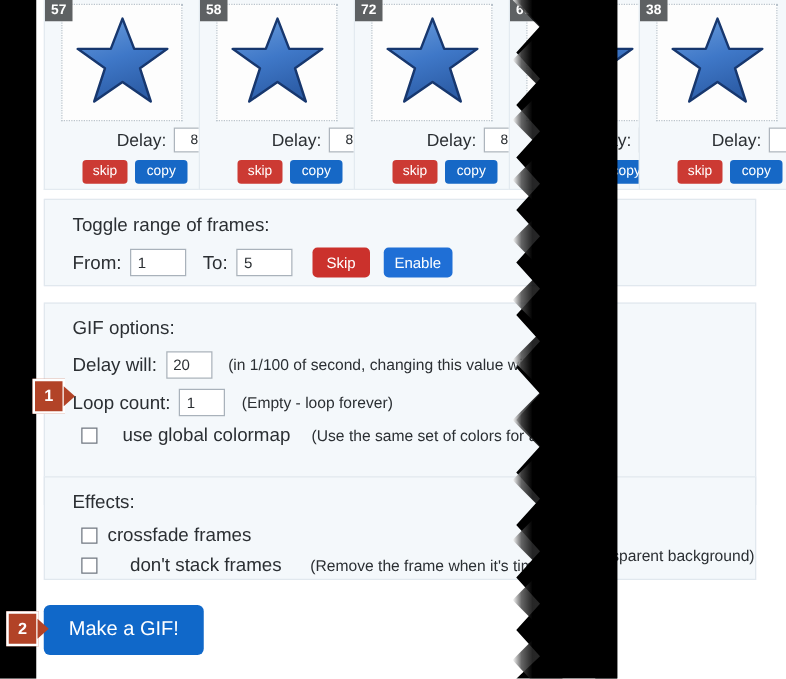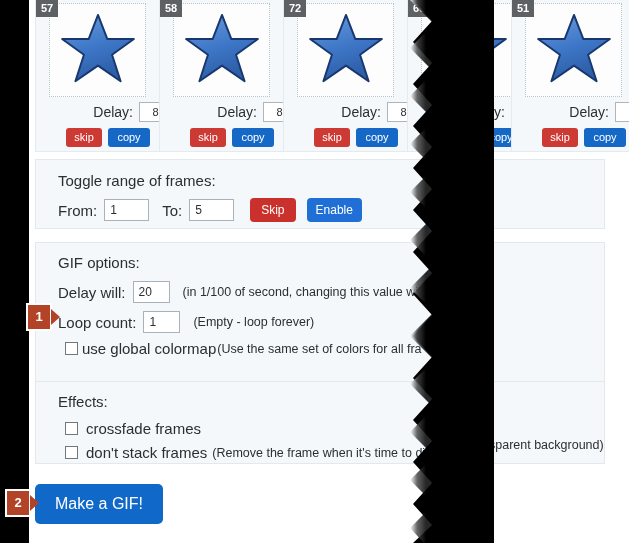"51" div.frame-num { text: 51 -> 38 }
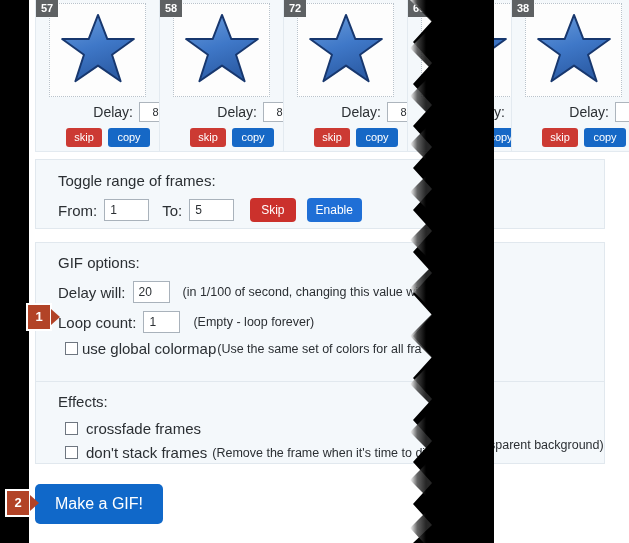"use global colormap" div.row { gap: 4px -> 20px }
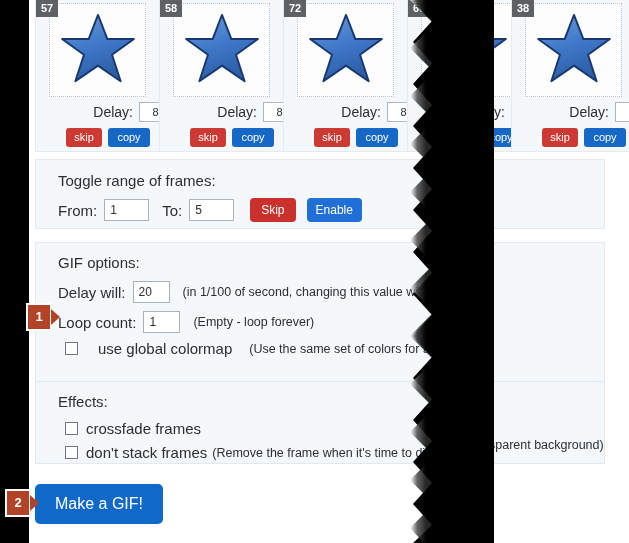"don't stack frames" div.row { gap: 8px -> 26px }
